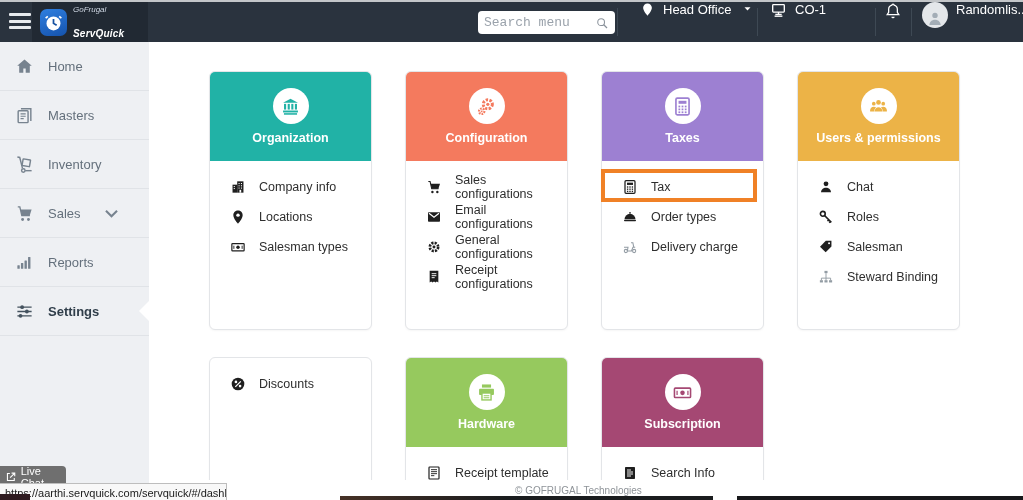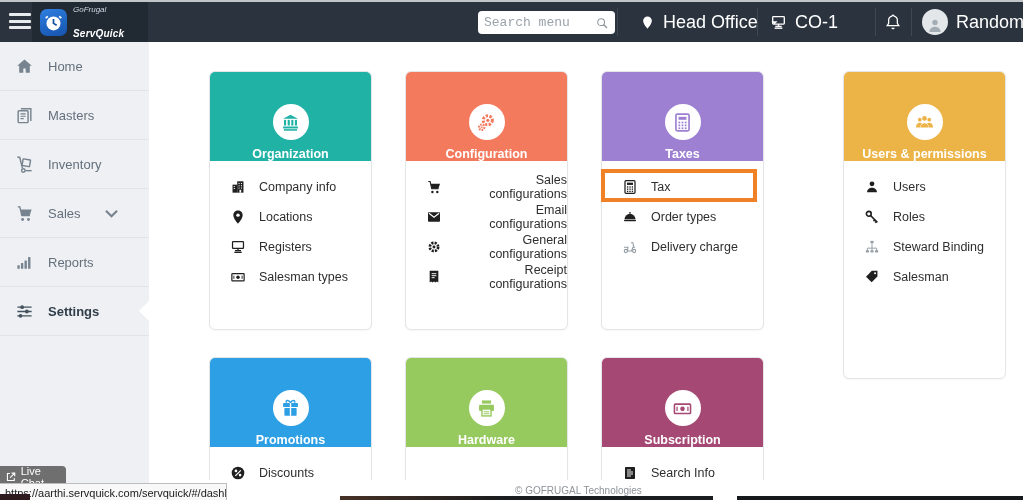"Head Office" .tb-group { align-items: center -> flex-start; font-size: 18px -> 13px }
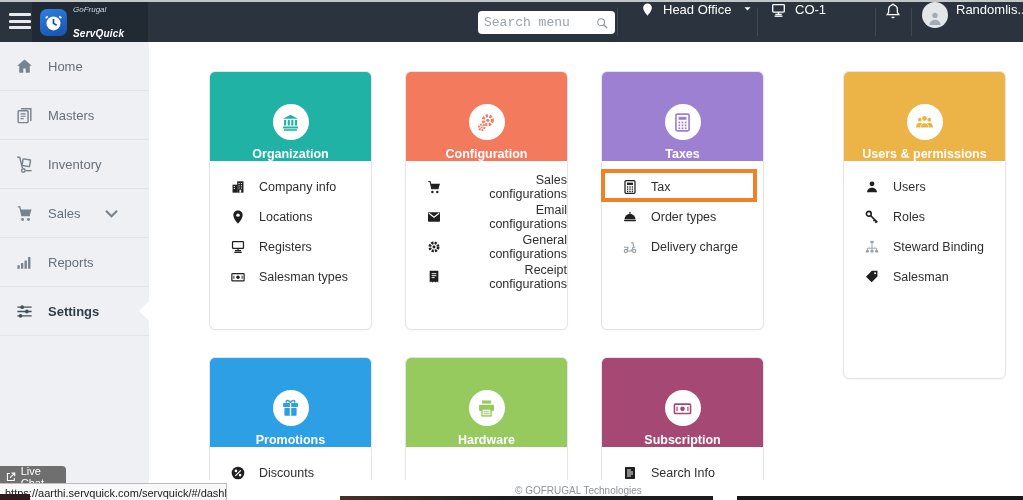"Organization" .card-head { justify-content: flex-end -> center }
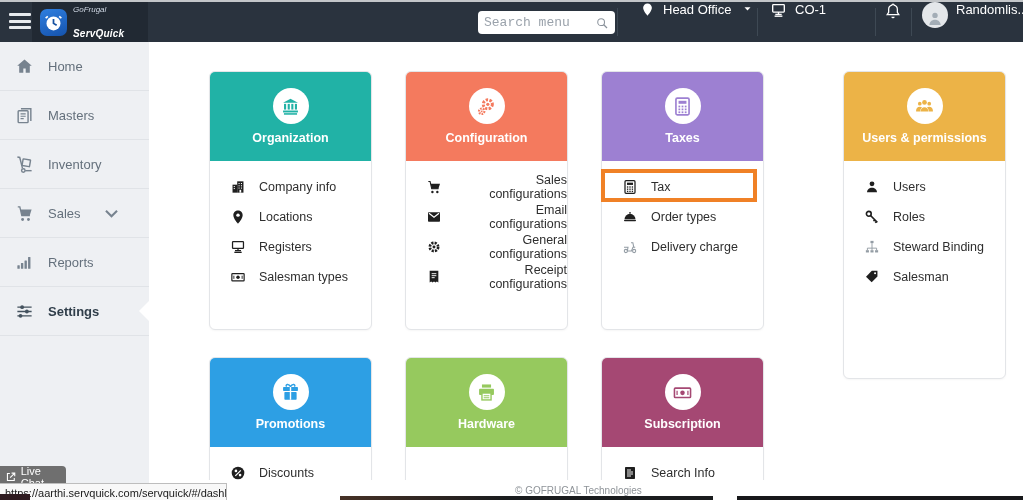"Users & permissions" article.card { height: 308px -> 259px; left: 843px -> 797px }
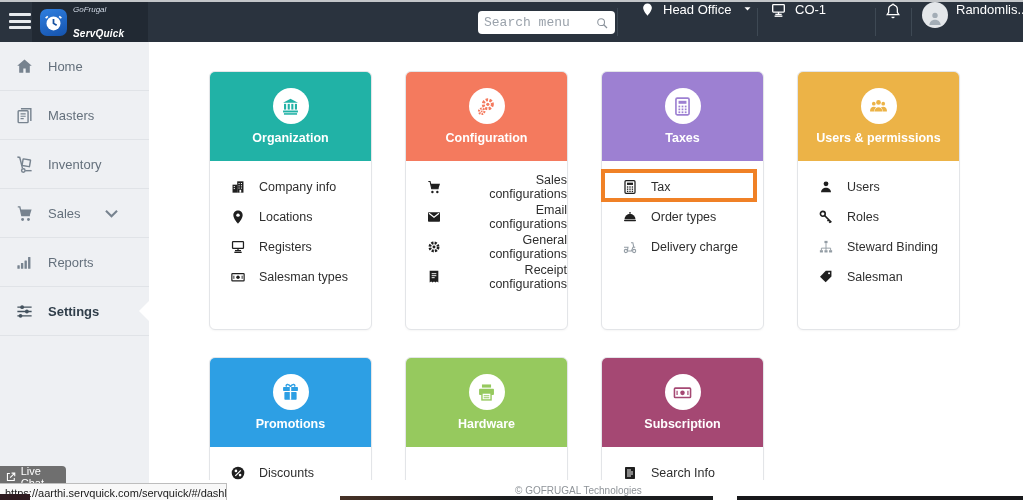"Company info" .card-body { text-align: right -> none }
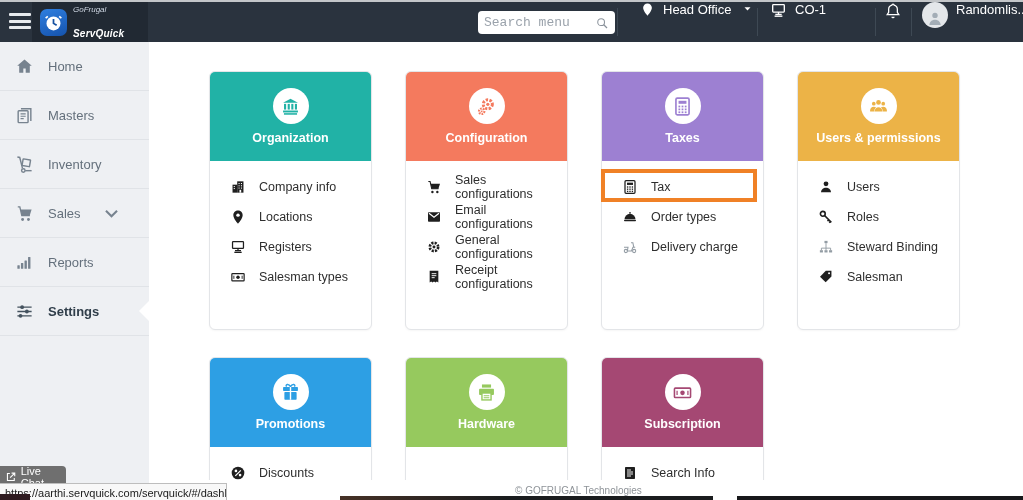"Users" span.lbl { text: Users -> Chat }
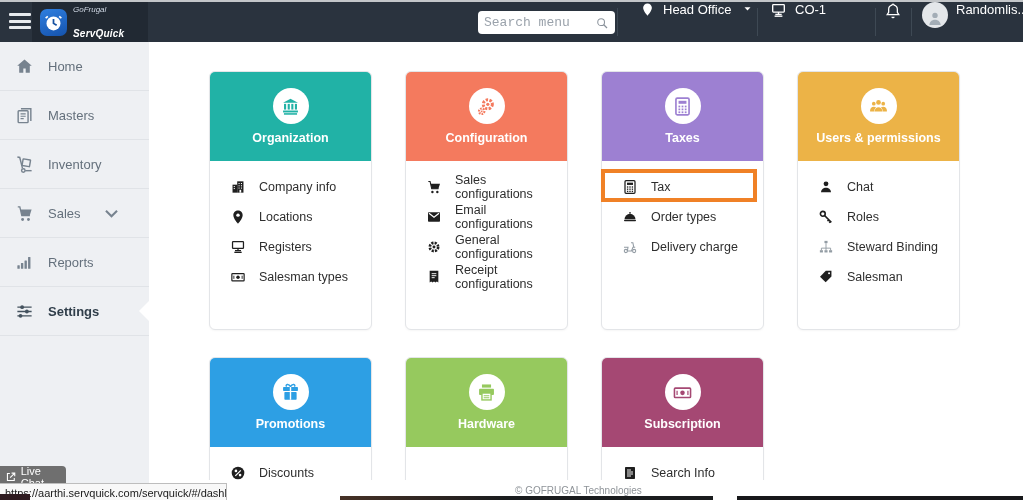"Registers" div.card-item { html: <div> <span> <svg> <rect></rect> <path></path> <rect></rect> </svg> </span> <span>Registers</span> </div> -> none }
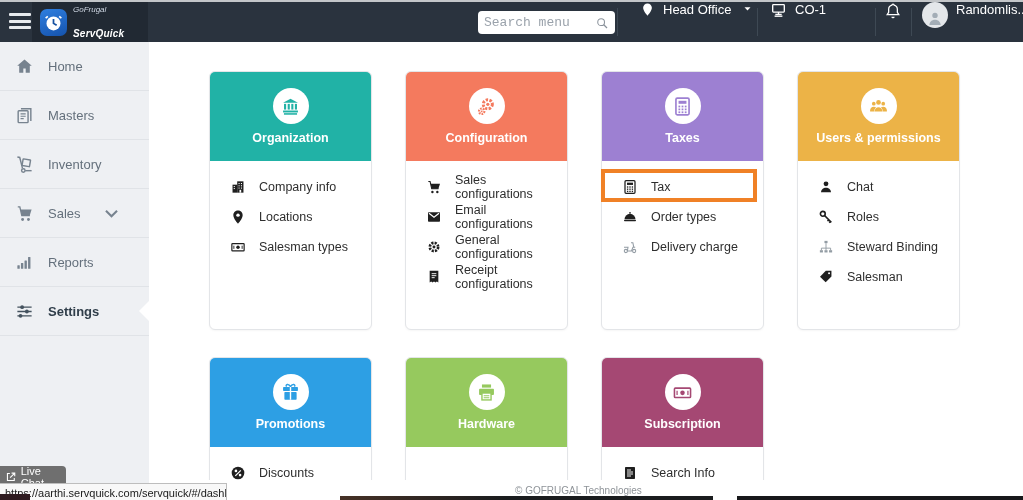"Steward Binding" div.card-item { order: before "Salesman" -> after "Salesman" }
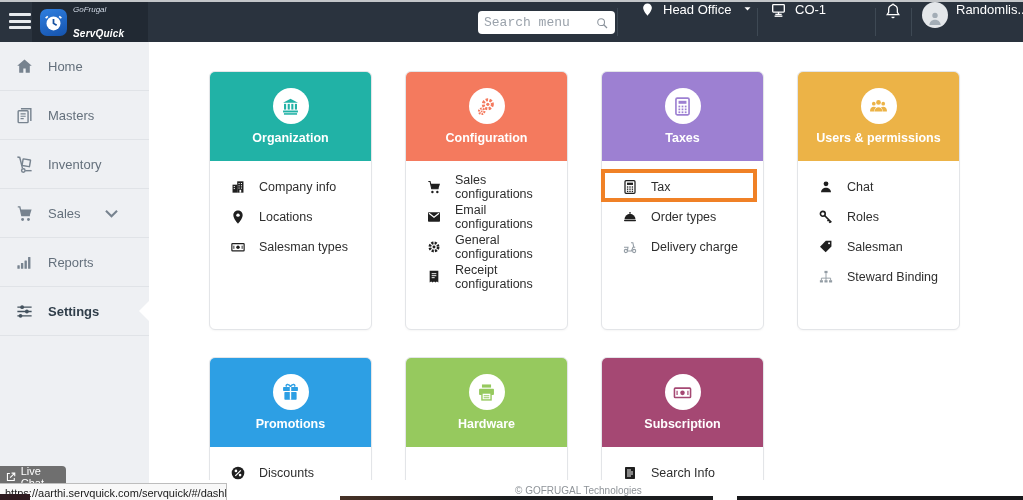"Promotions" div.card-head { html: <div> <span> <span> <svg> <rect></rect> <rect></rect> <path></path> <path></path> </svg> </span> </span> <div>Promotions</div> </div> -> none }
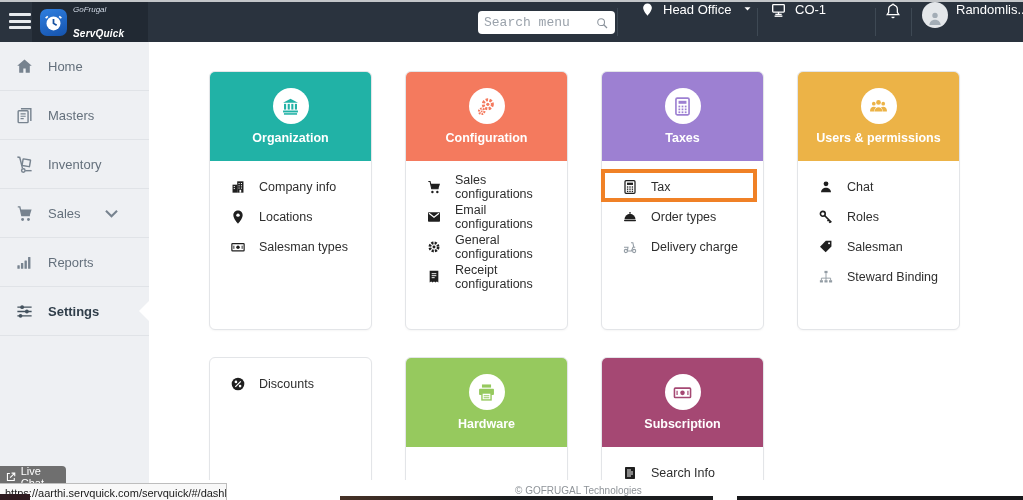"Receipt template" div.card-body { html: none -> <div> <div> <span> <svg> <rect></rect> <path></path> </svg> </span> <span>Receipt template</span> </div> </div> }
